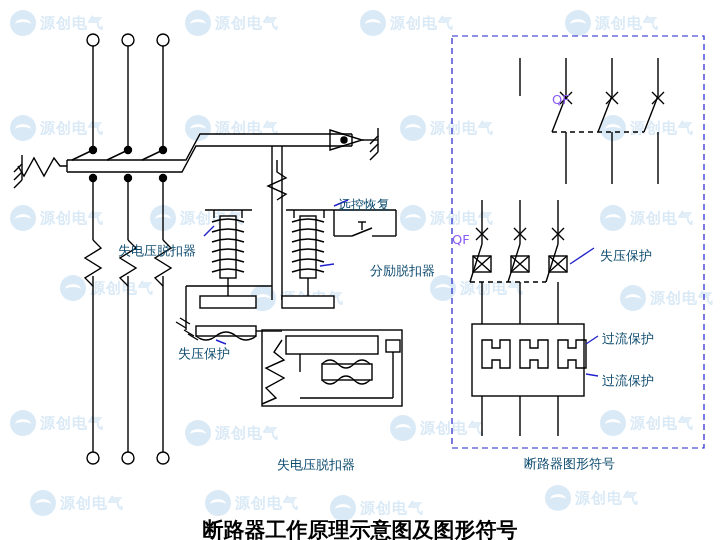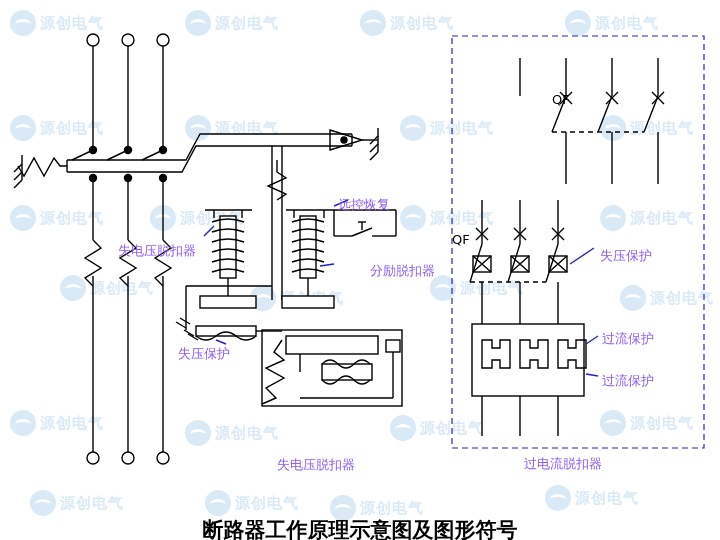"QF" .lbl.black { color: #000000 -> #8b5cf6 }
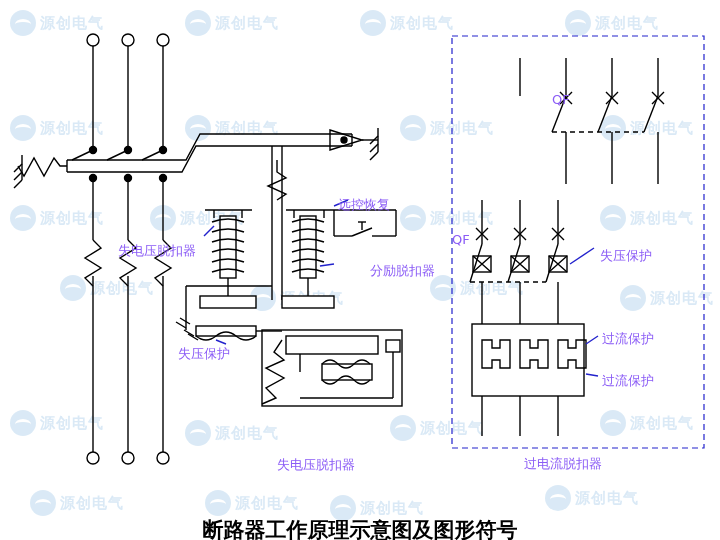"远控恢复" .lbl { color: #8b5cf6 -> #0c4a6e }
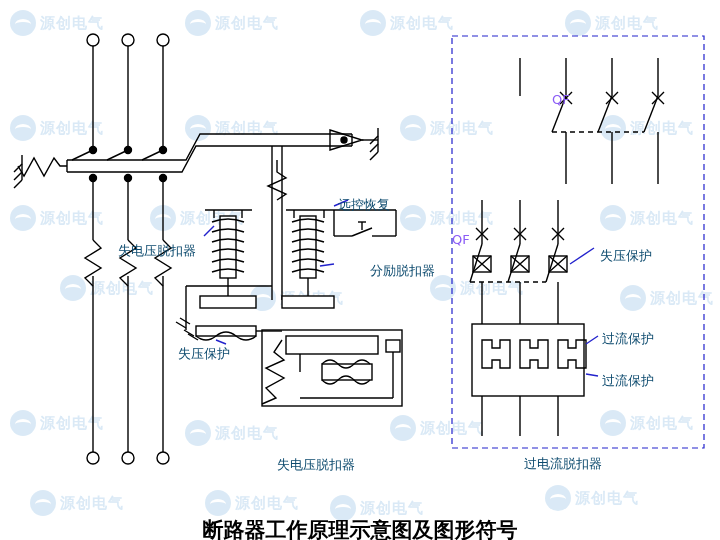"过电流脱扣器" div.lbl { text: 过电流脱扣器 -> 断路器图形符号 }
